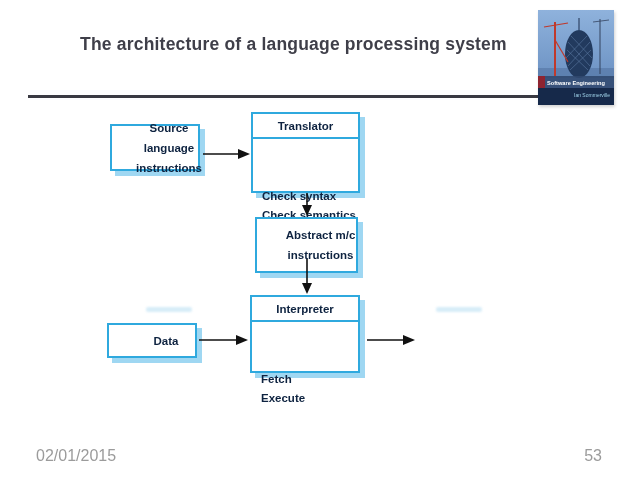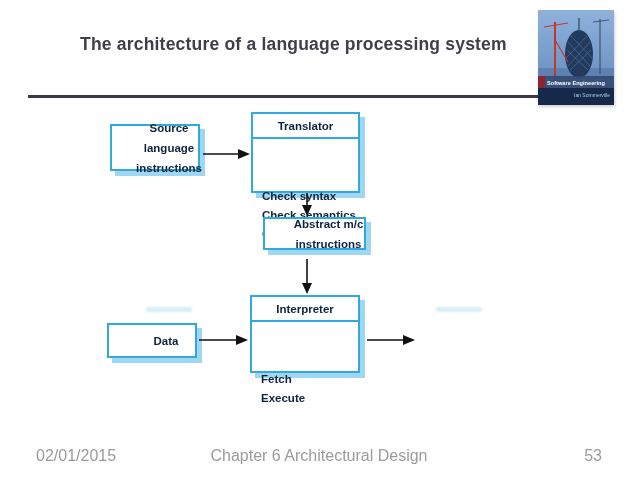"Abstract m/c" .box-abstract { height: 33px -> 56px; left: 263px -> 255px }
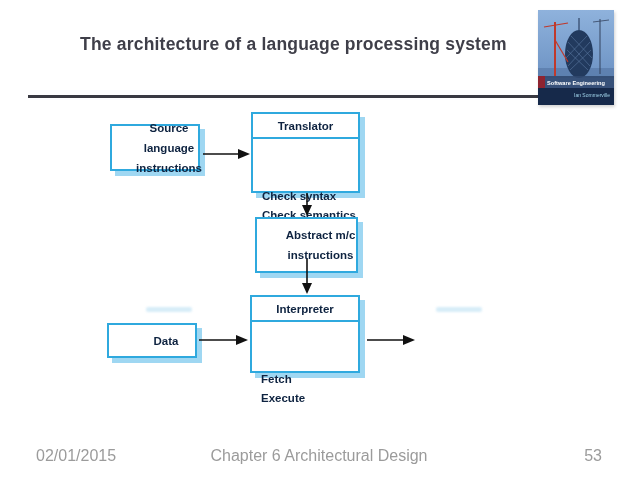"Chapter 6 Architectural Design" span.chapter { html: <span>Chapter 6 Architectural Design</span> -> none }
